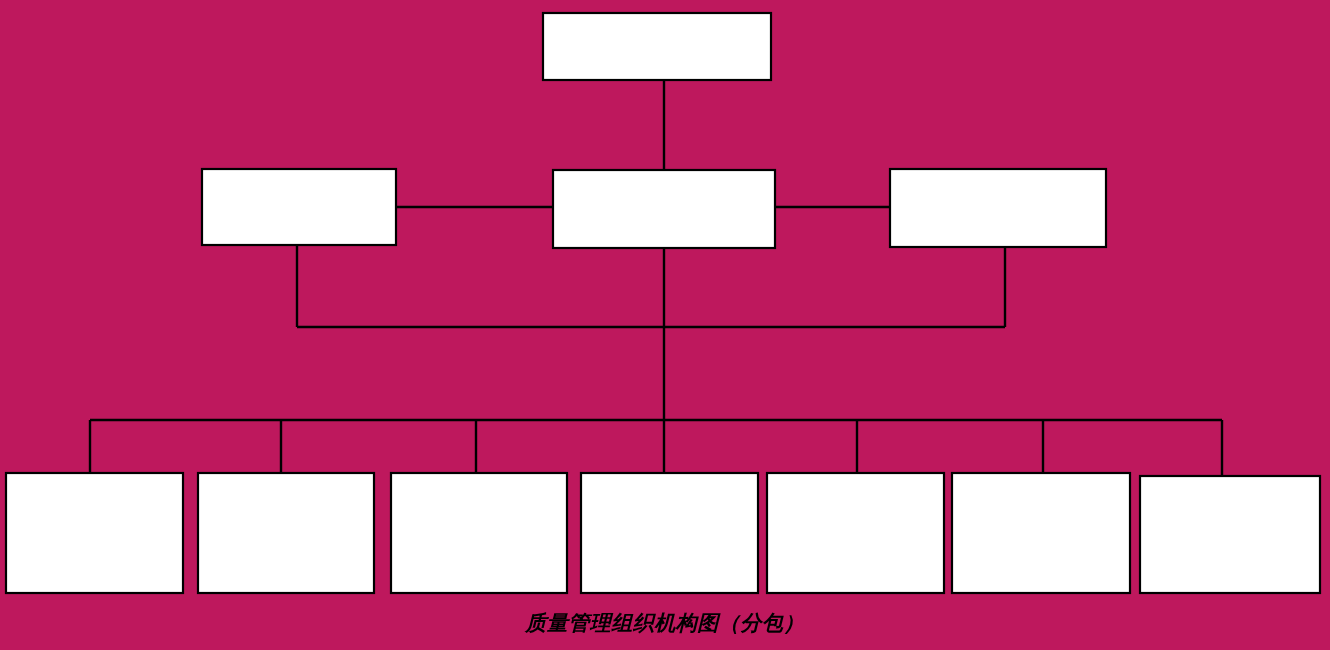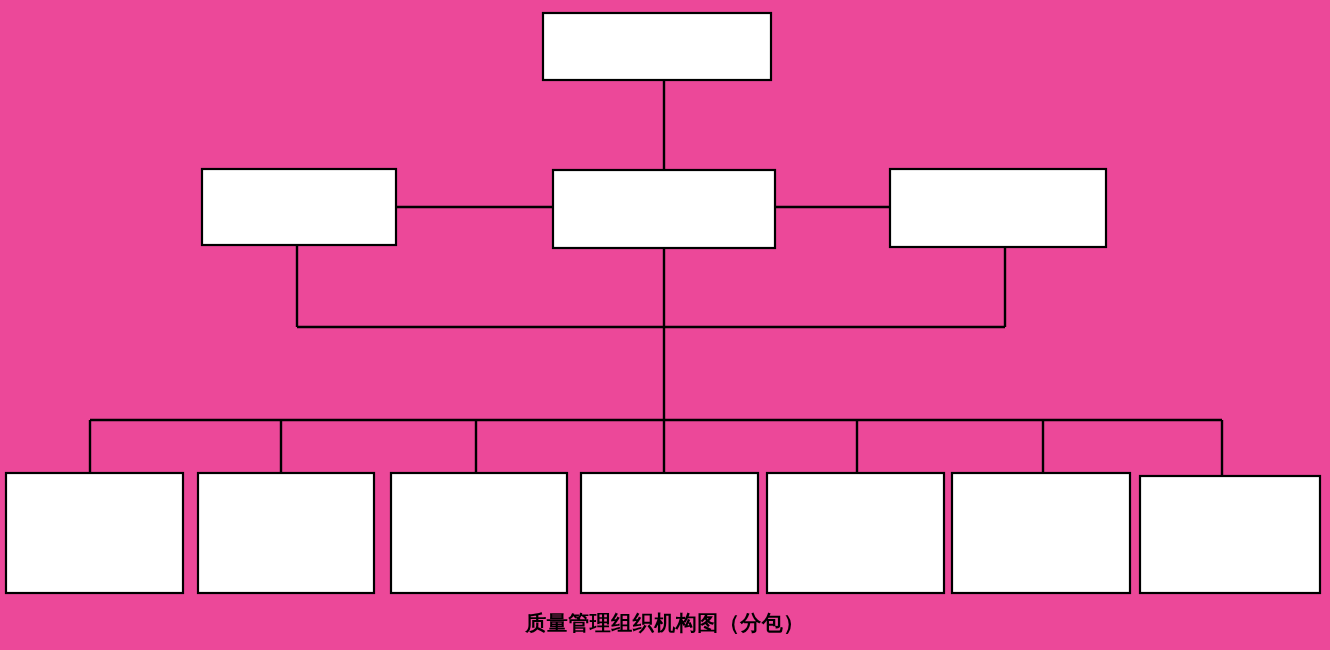"质量管理组织机构图（分包）" #chart-root { background: #ec4899 -> #be185d; font-style: none -> italic }
